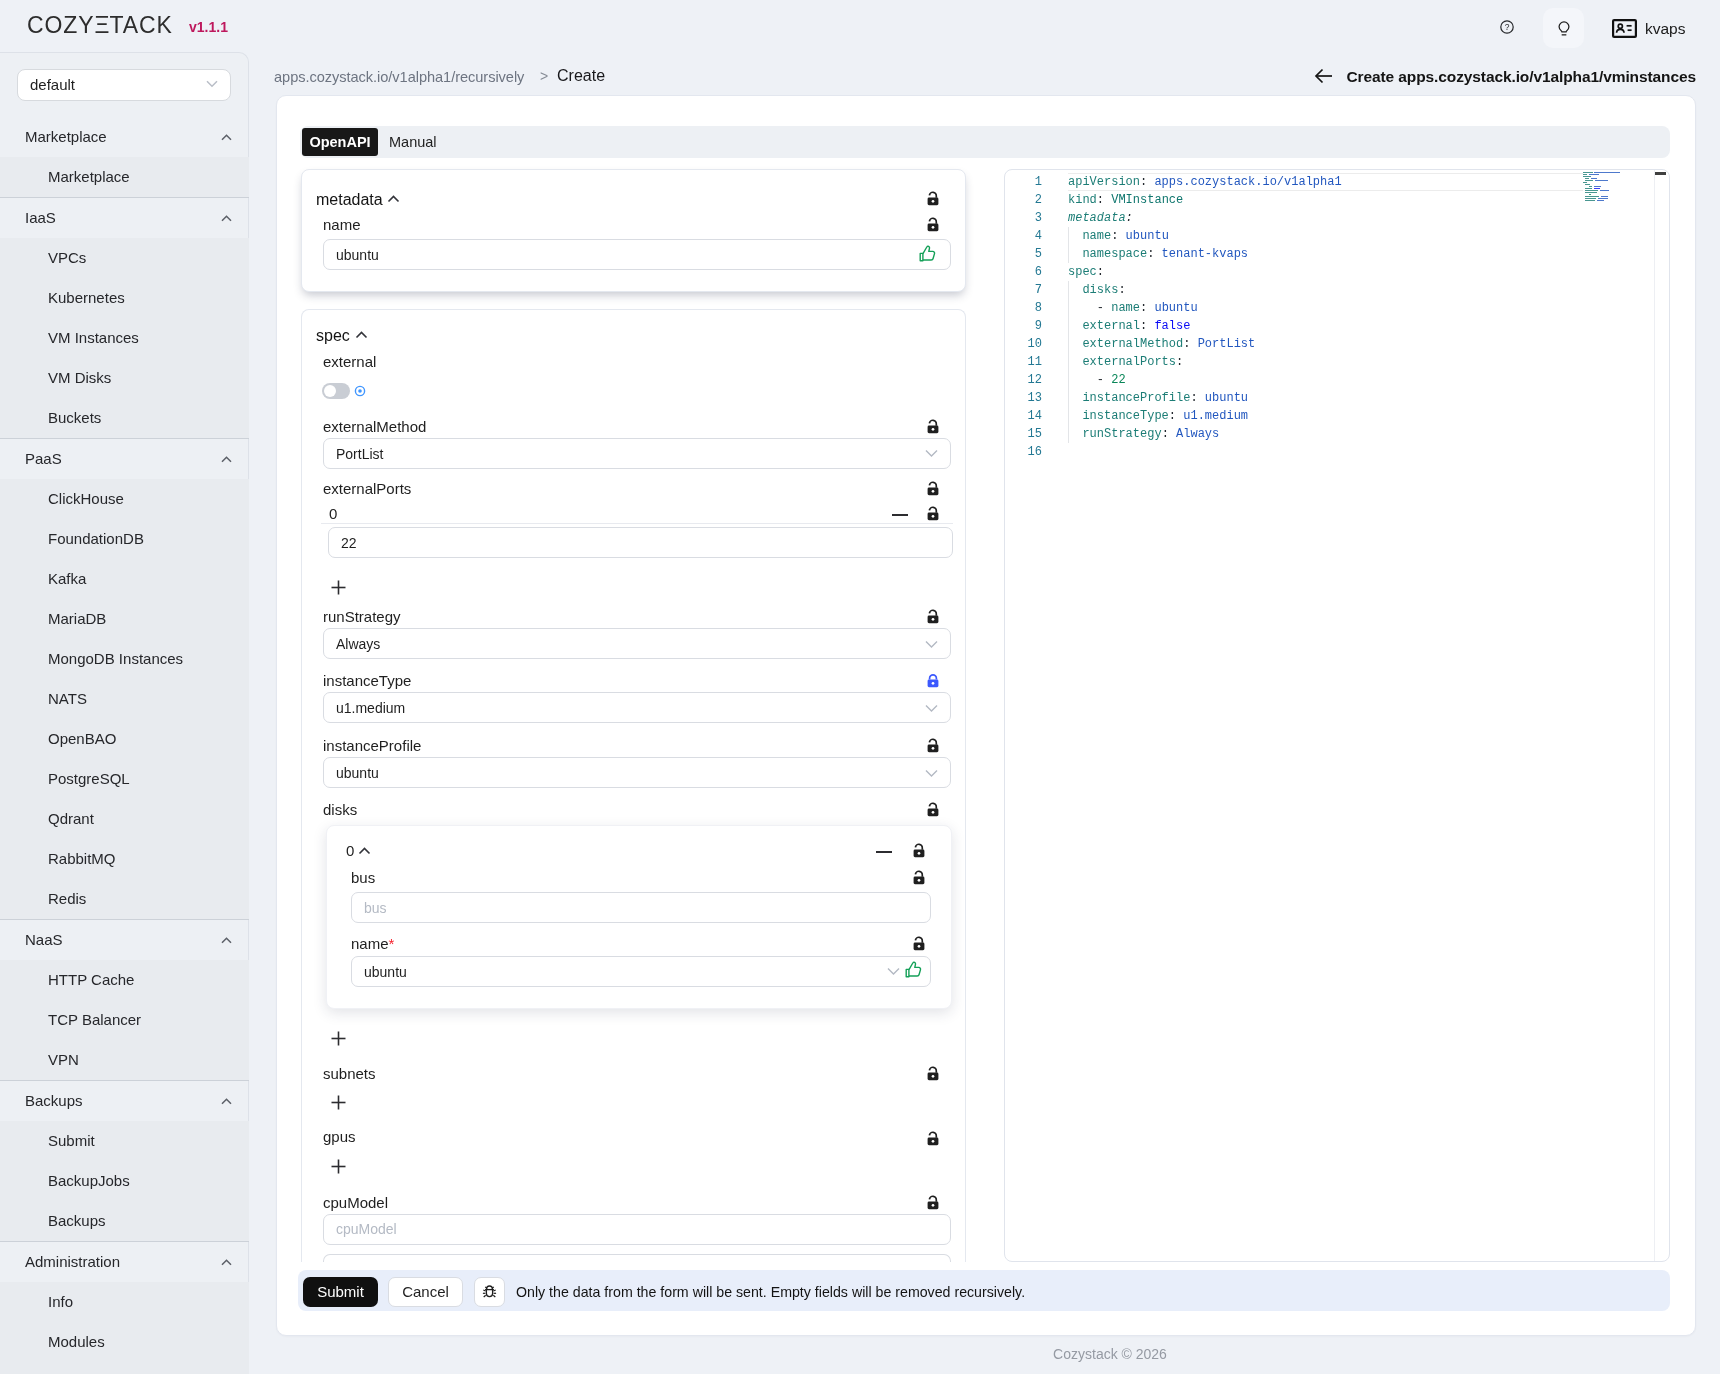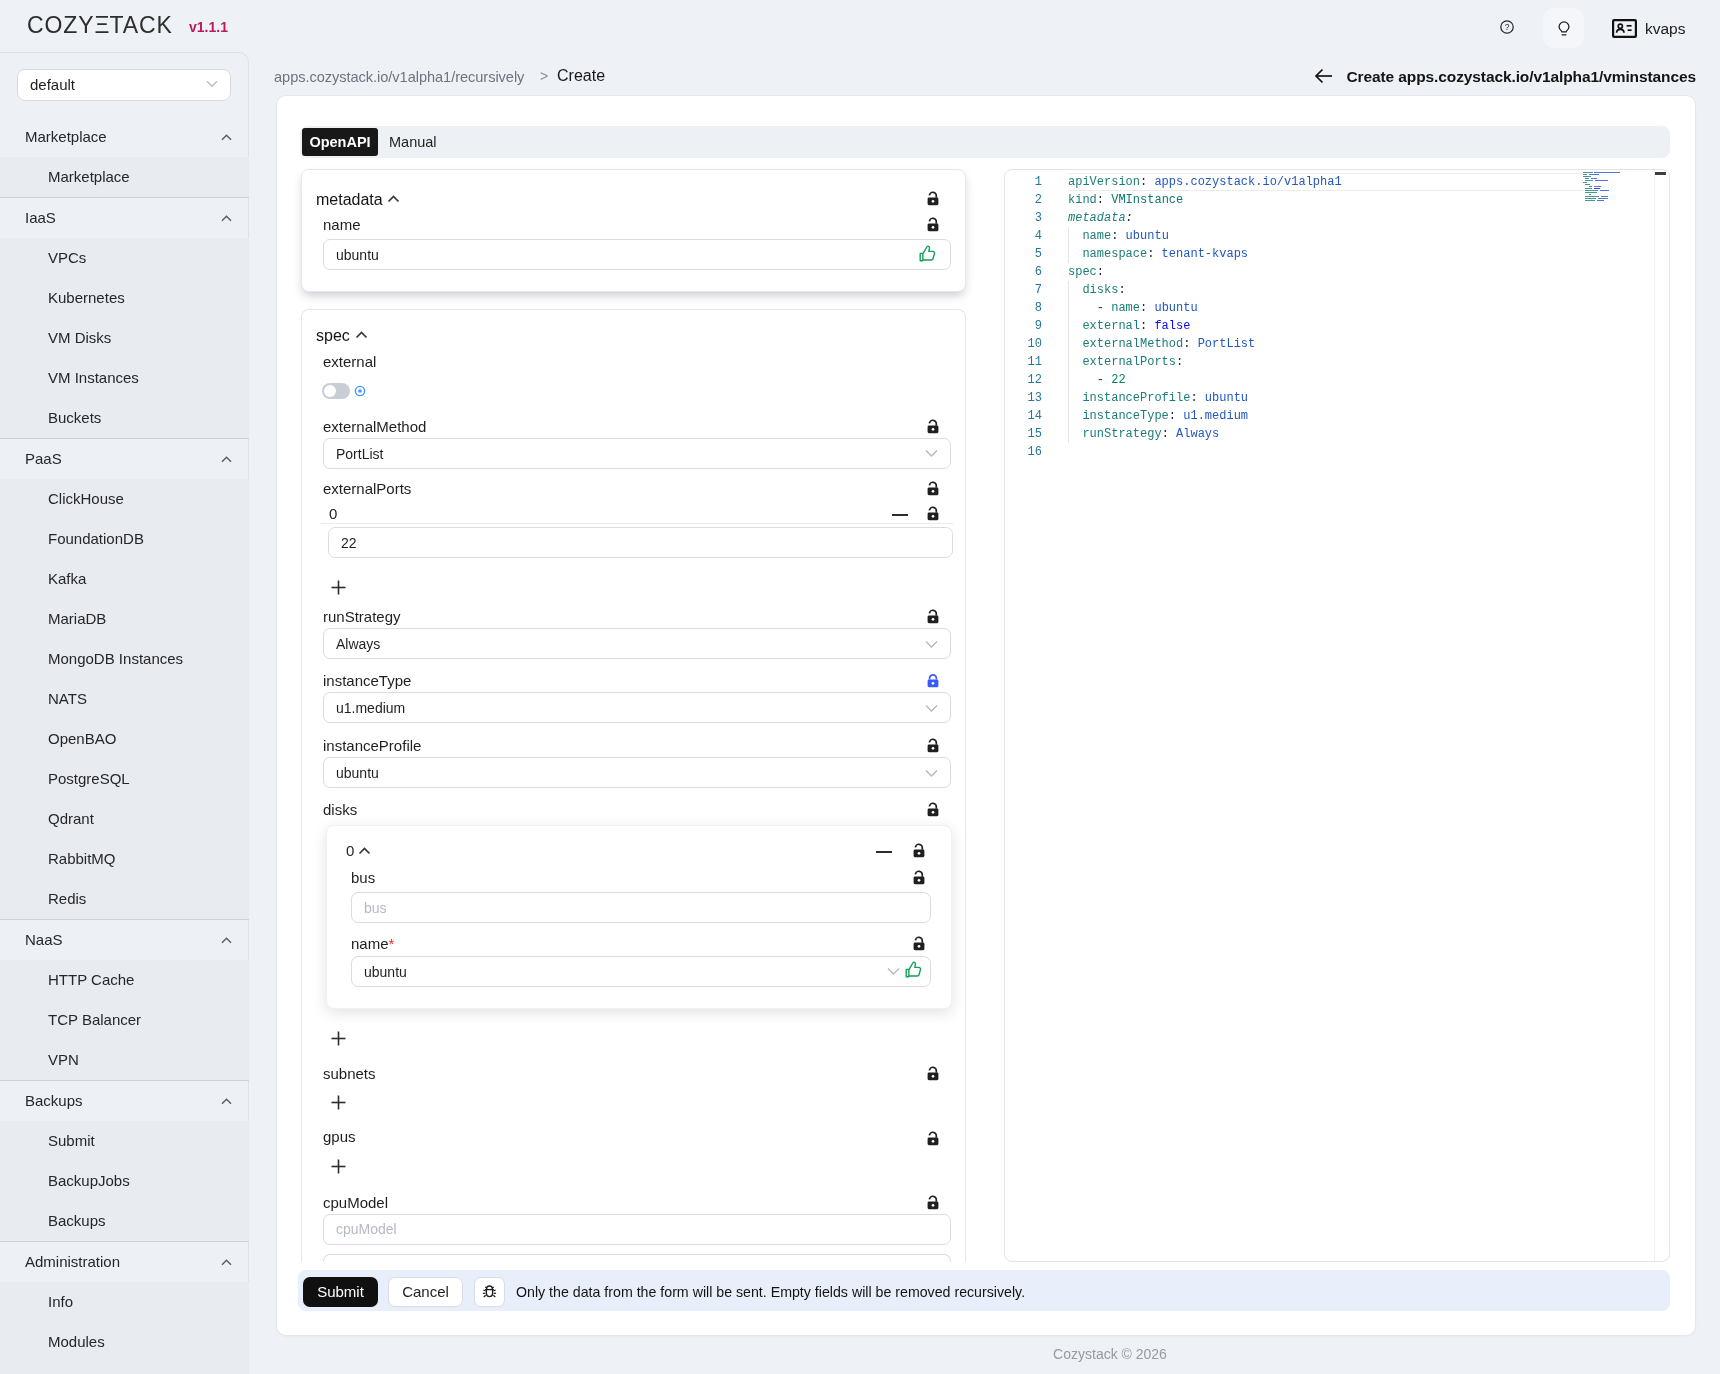"VM Disks" div { order: before "VM Instances" -> after "VM Instances" }
